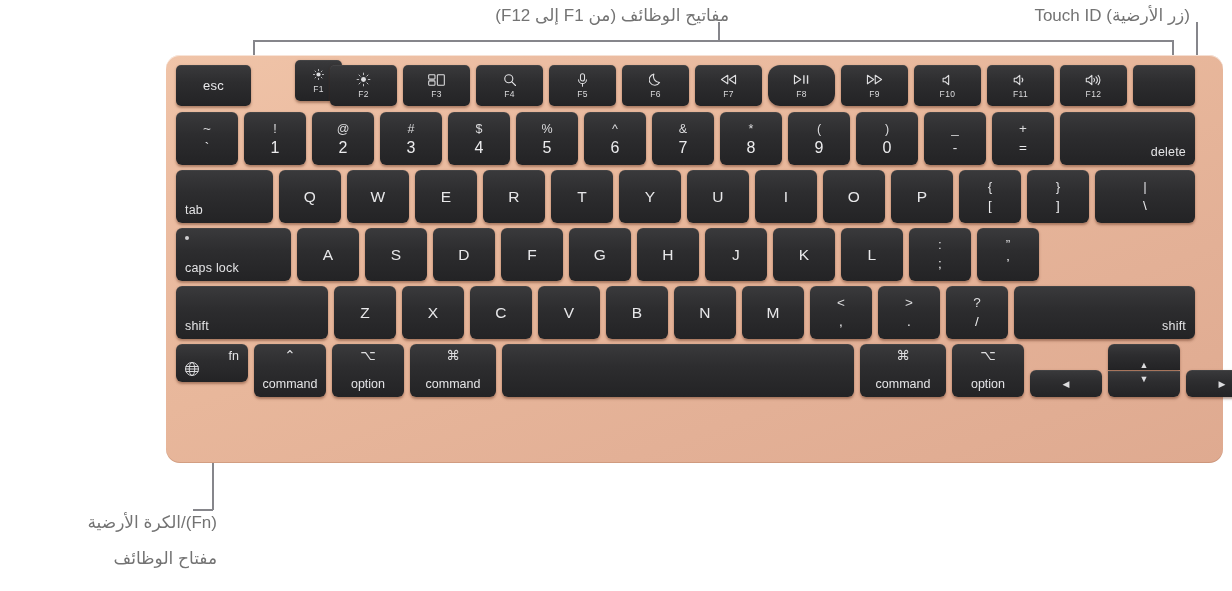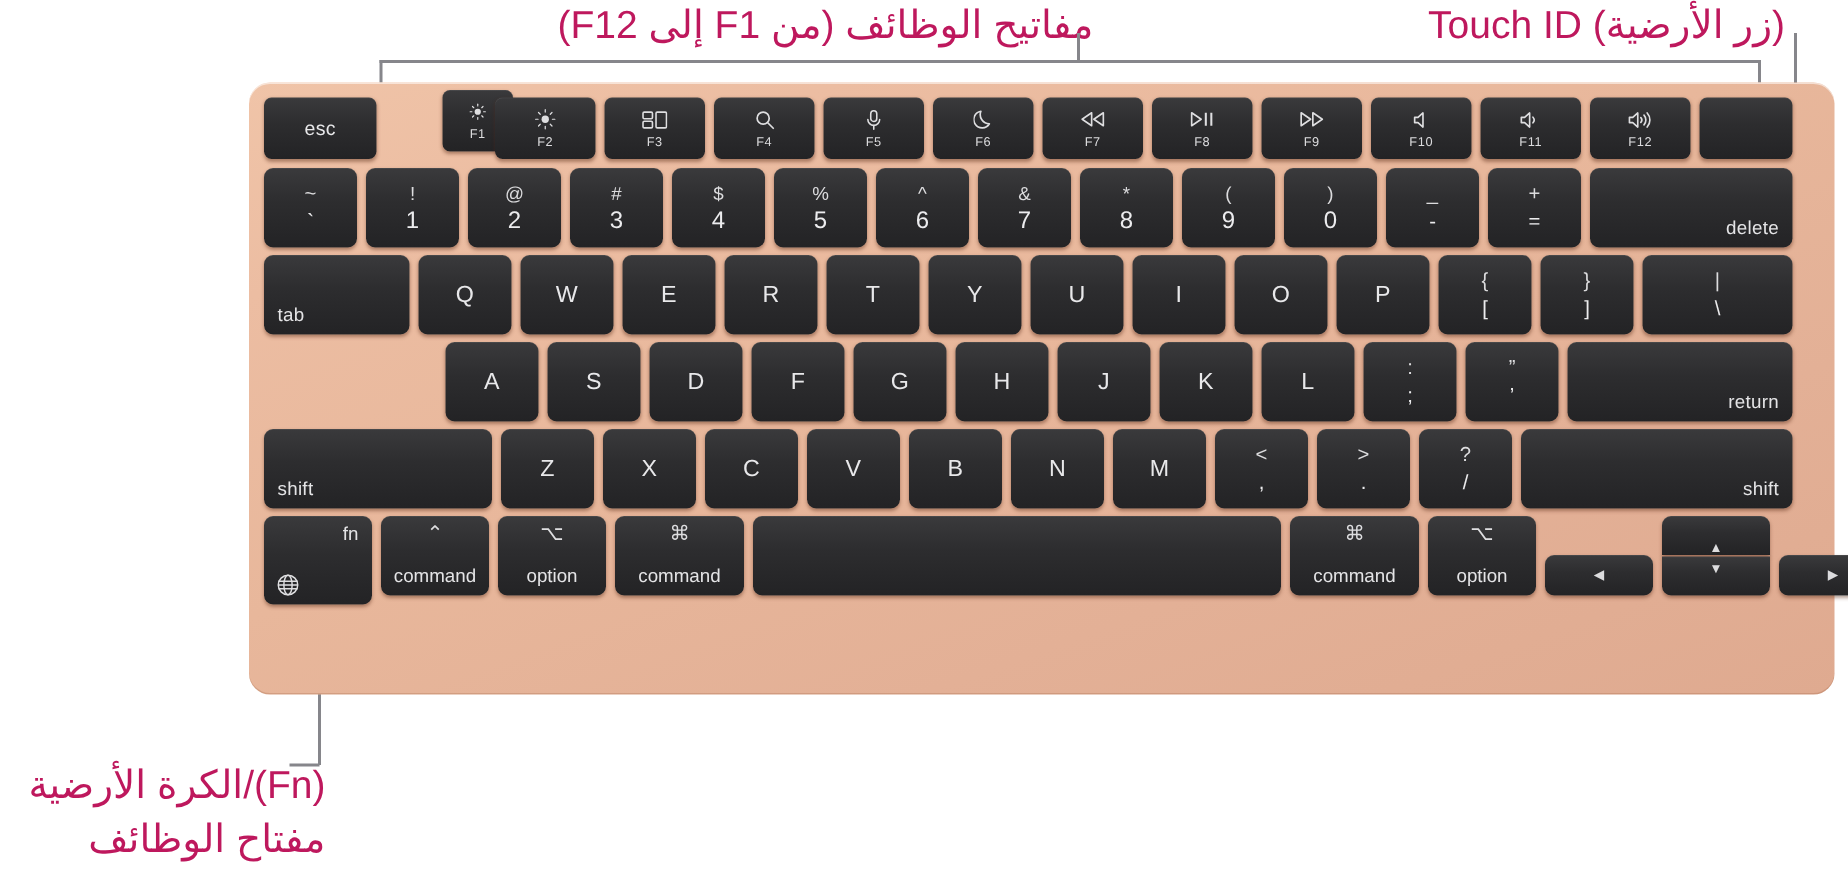"مفاتيح الوظائف (من F1 إلى" .anno { color: #be185d -> #737373; font-size: 26px -> 17px }
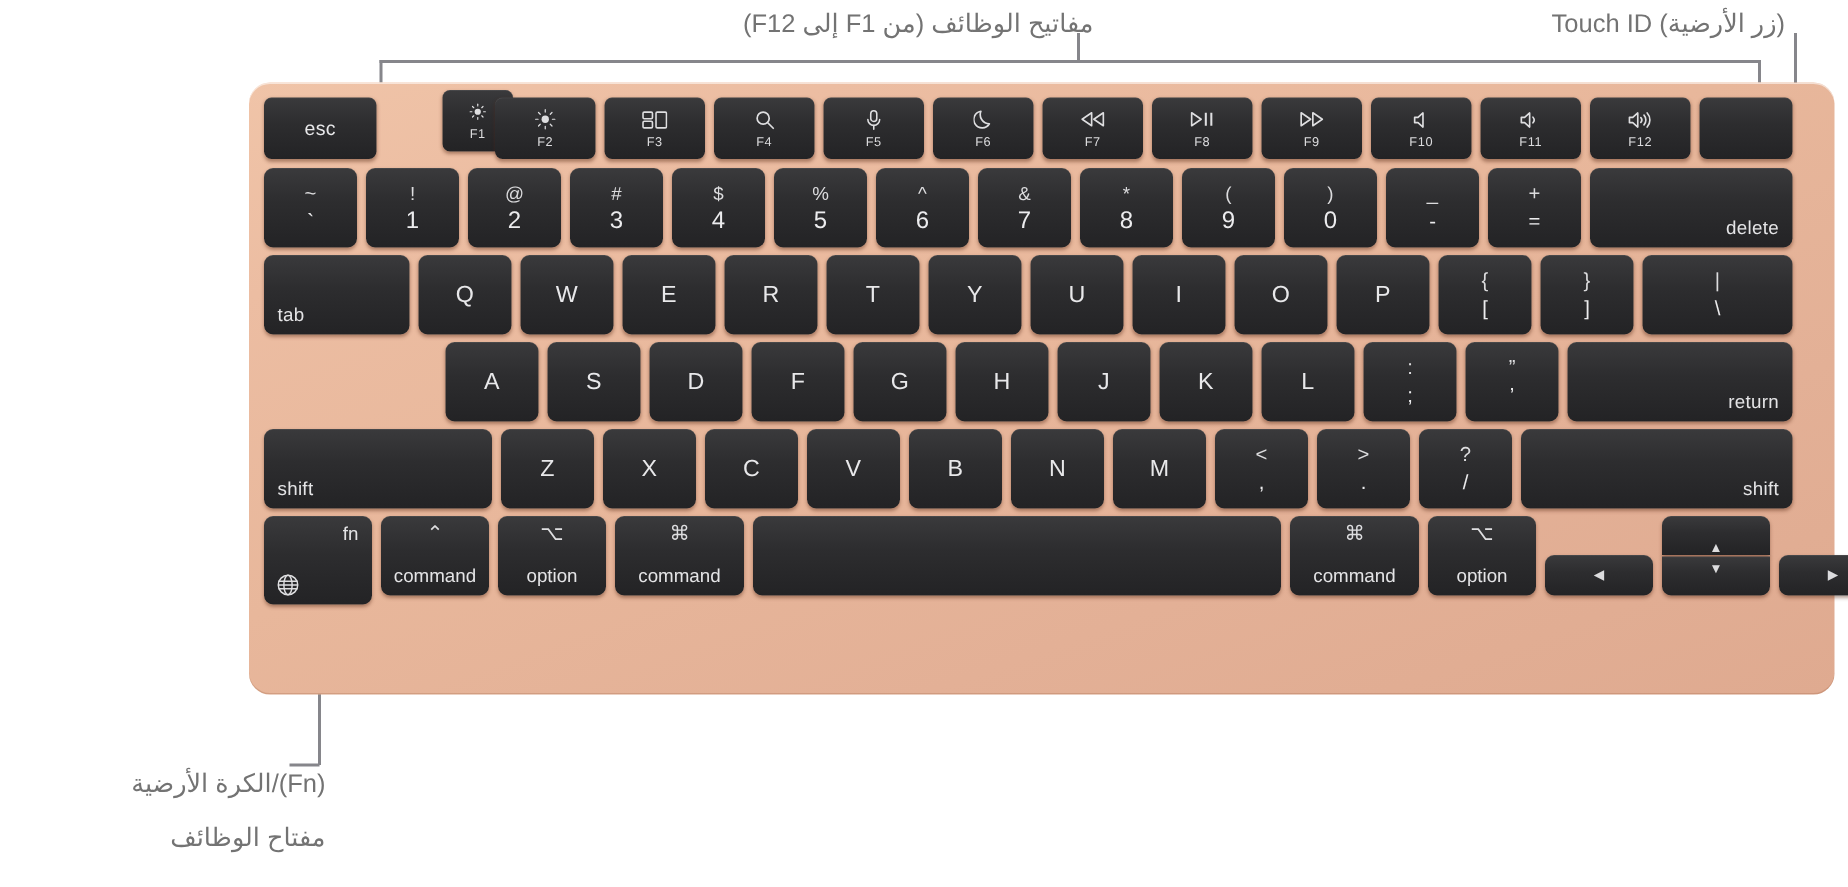"F8" div.key { border-radius: none -> 12px }
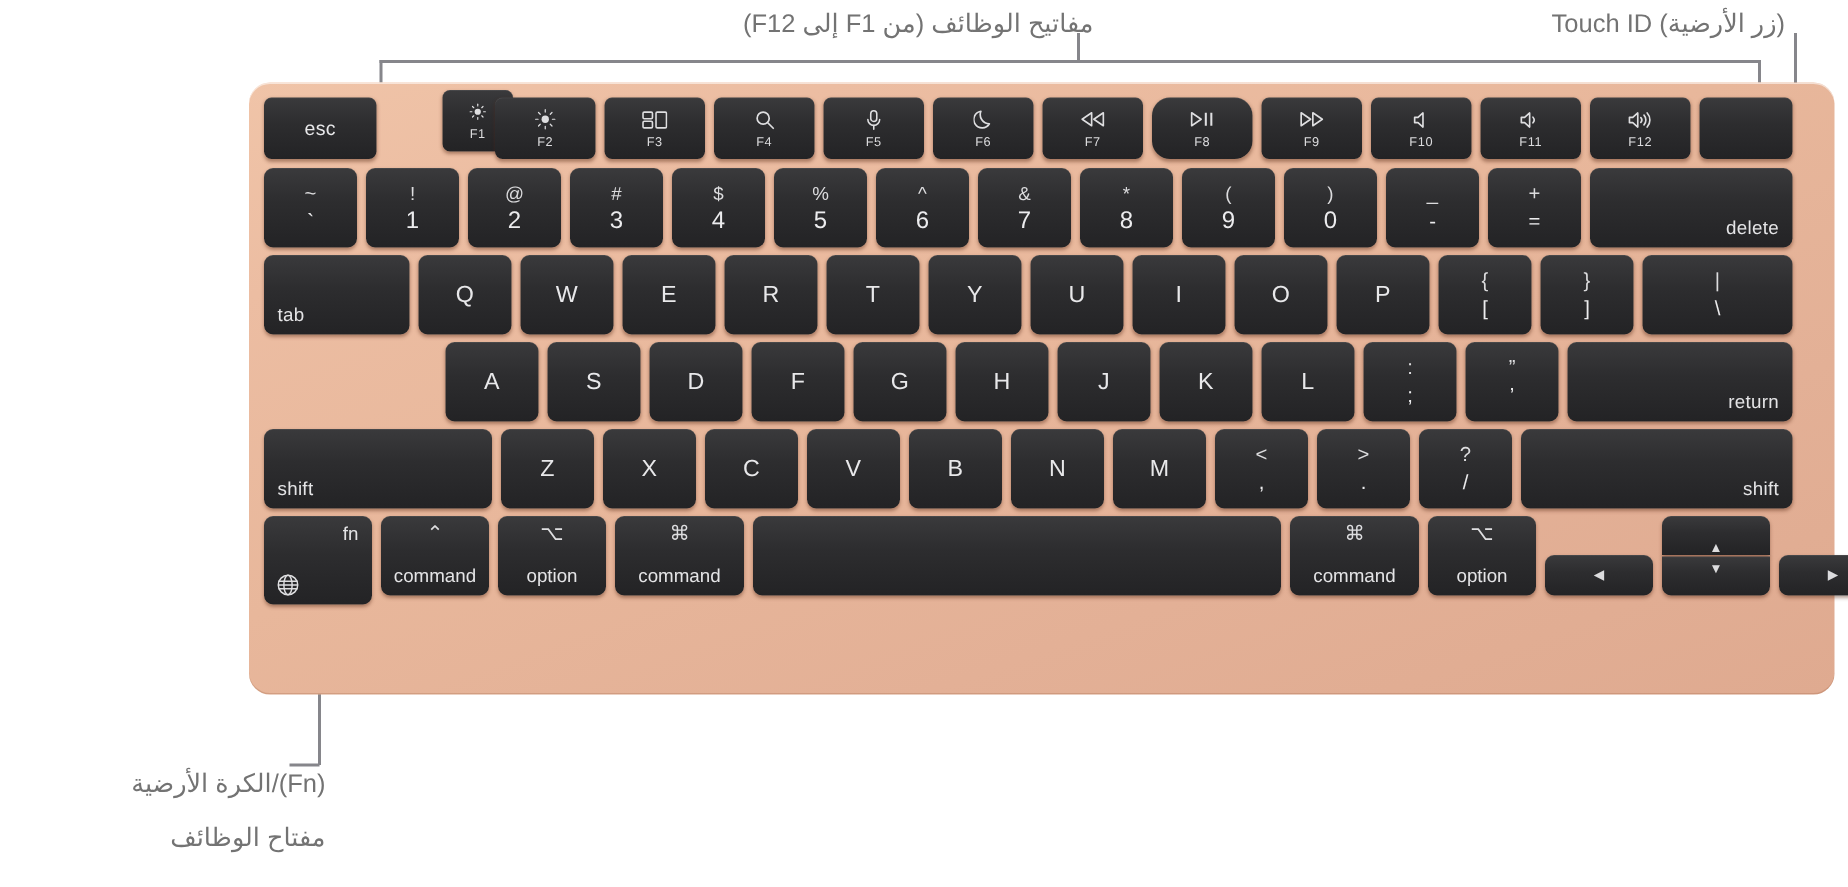"caps lock" div.key { html: none -> <div> <div> <span></span> <span>caps lock</span> </div> </div> }
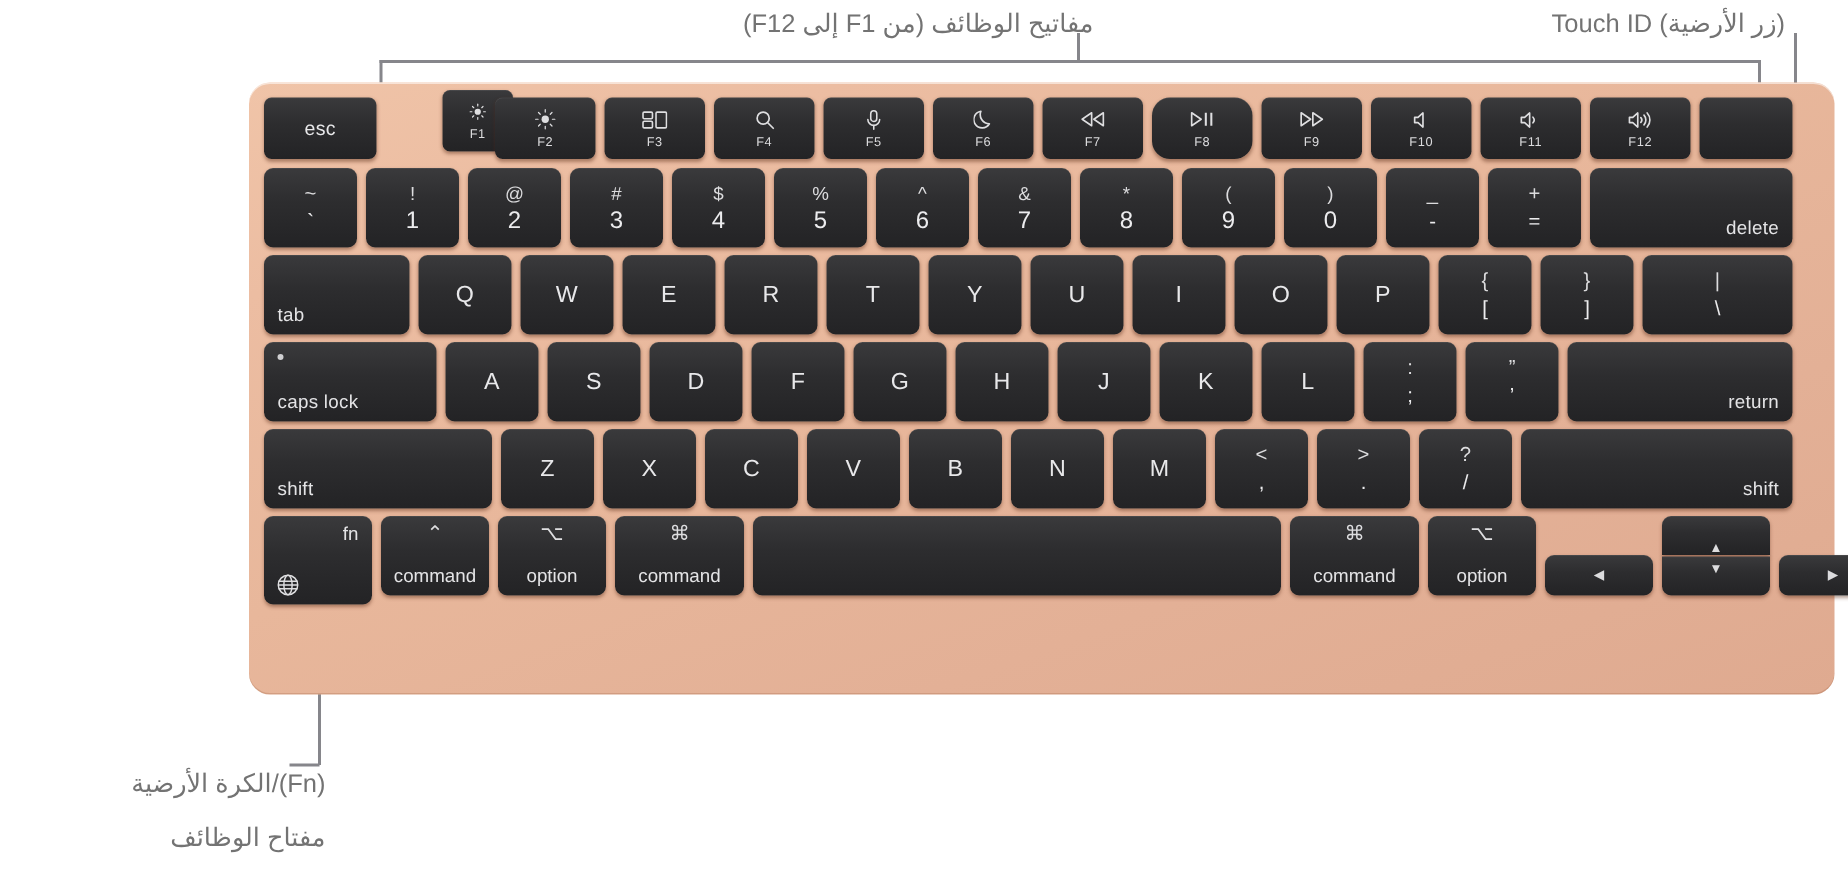"return" div.key { html: <div> <div> <span>return</span> </div> </div> -> none }
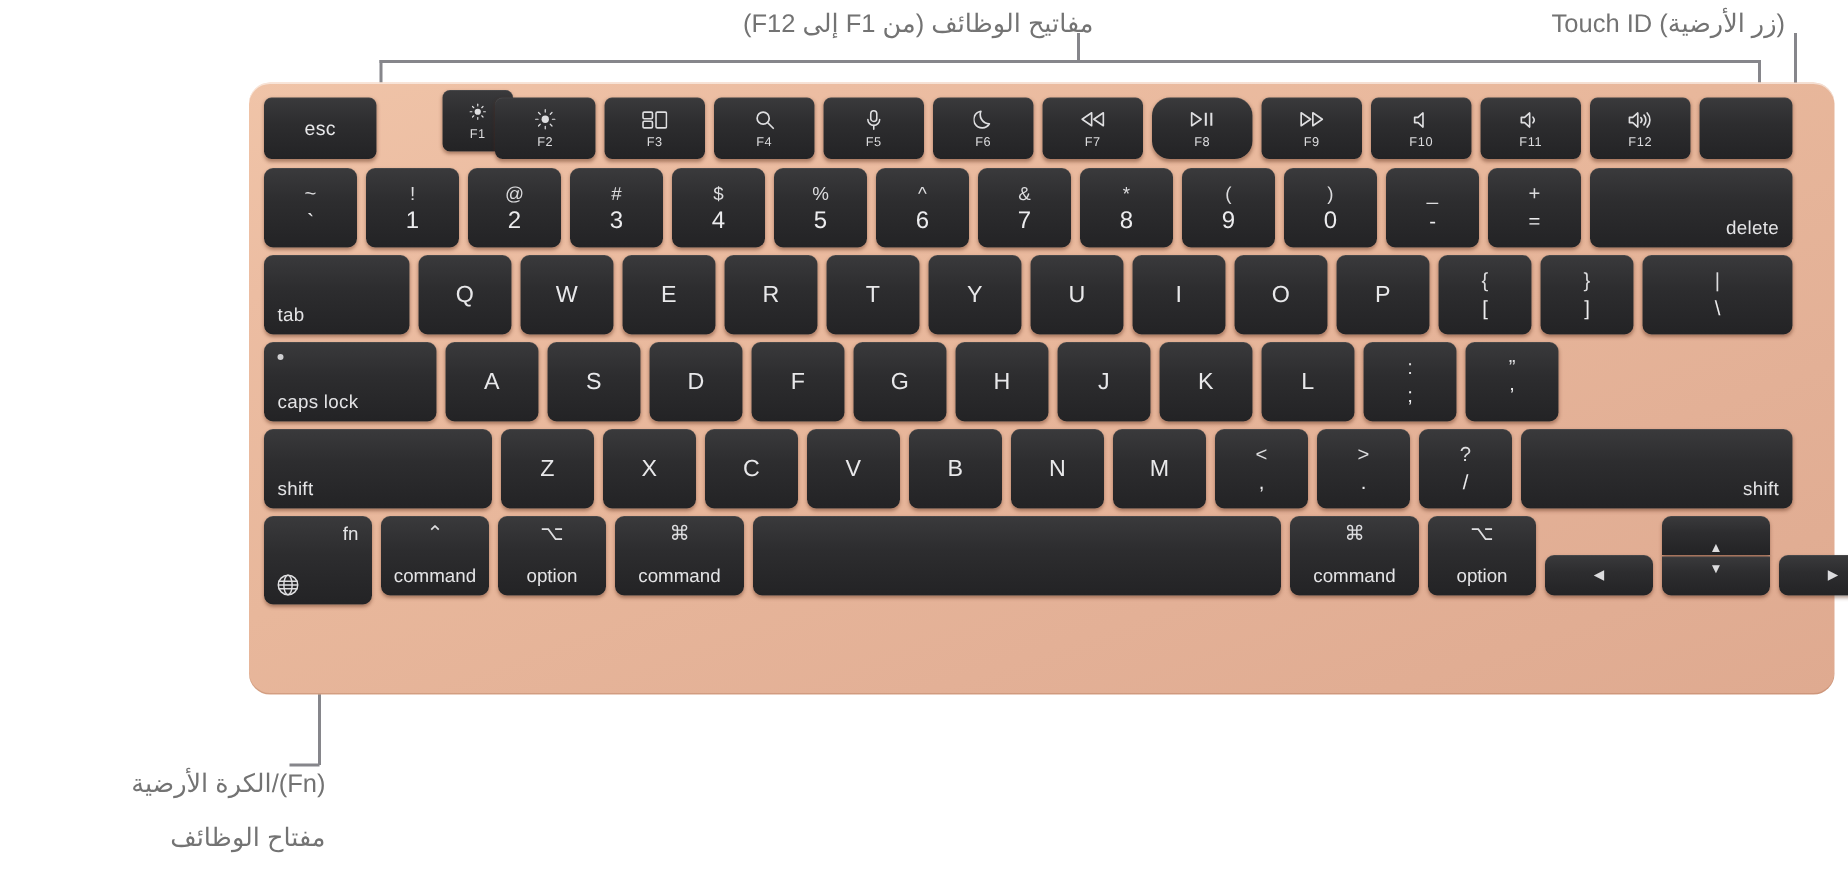"fn" div.key { height: 59px -> 38px }
